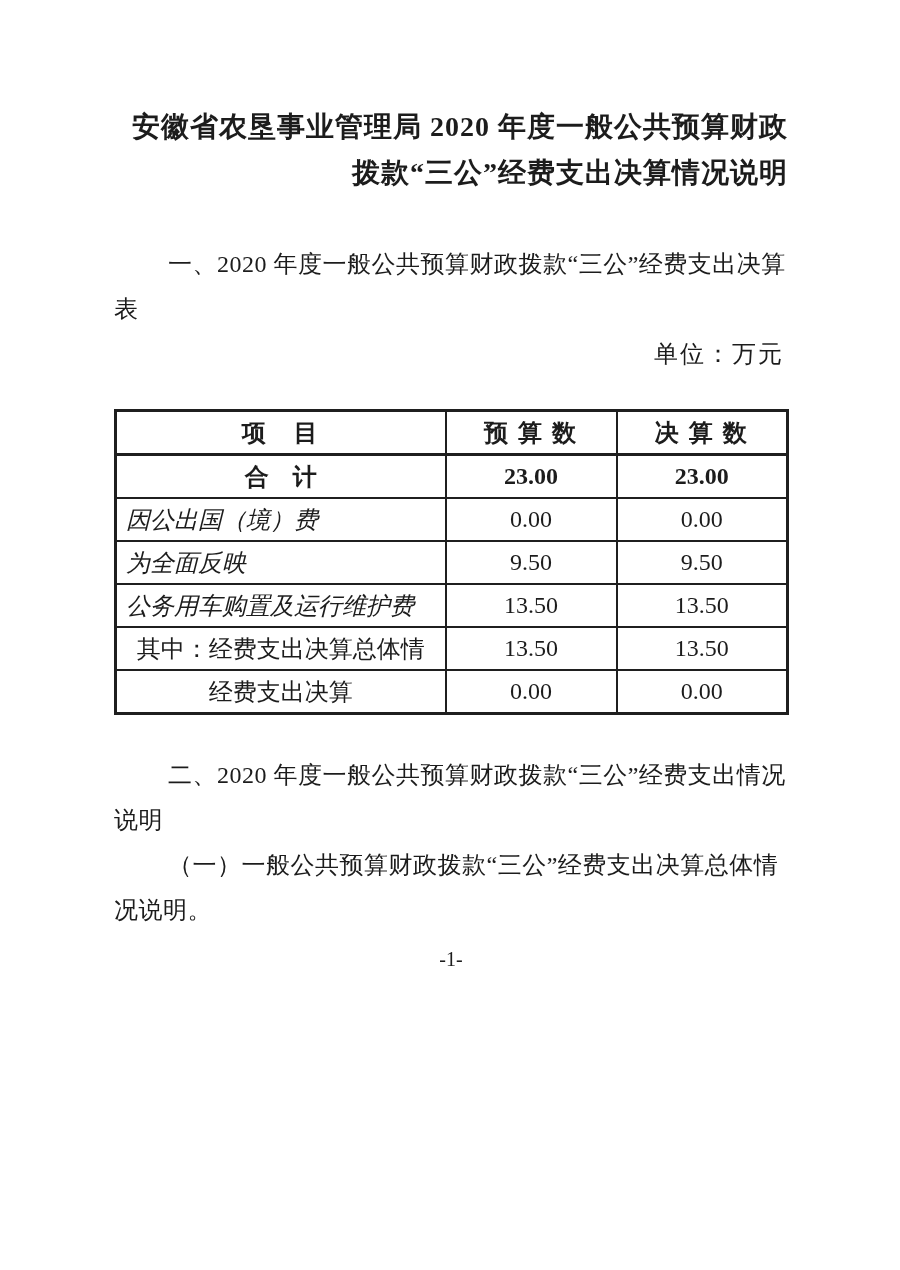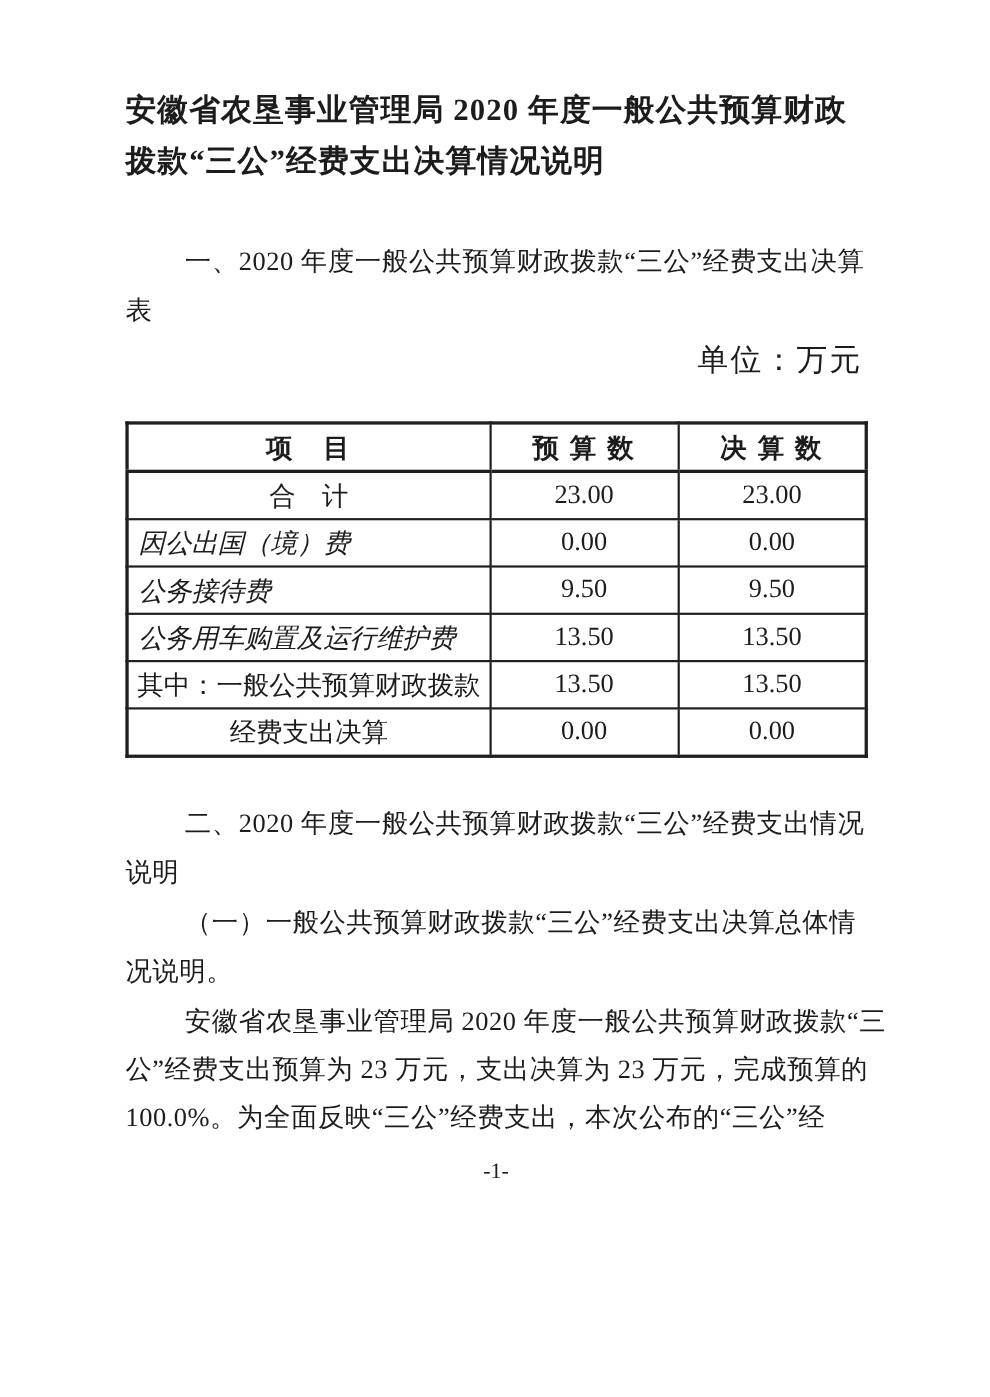"安徽省农垦事业管理局 2020 年度一般公共预算财政" .doc-title { margin-top: 78px -> 104px; text-align: left -> right }
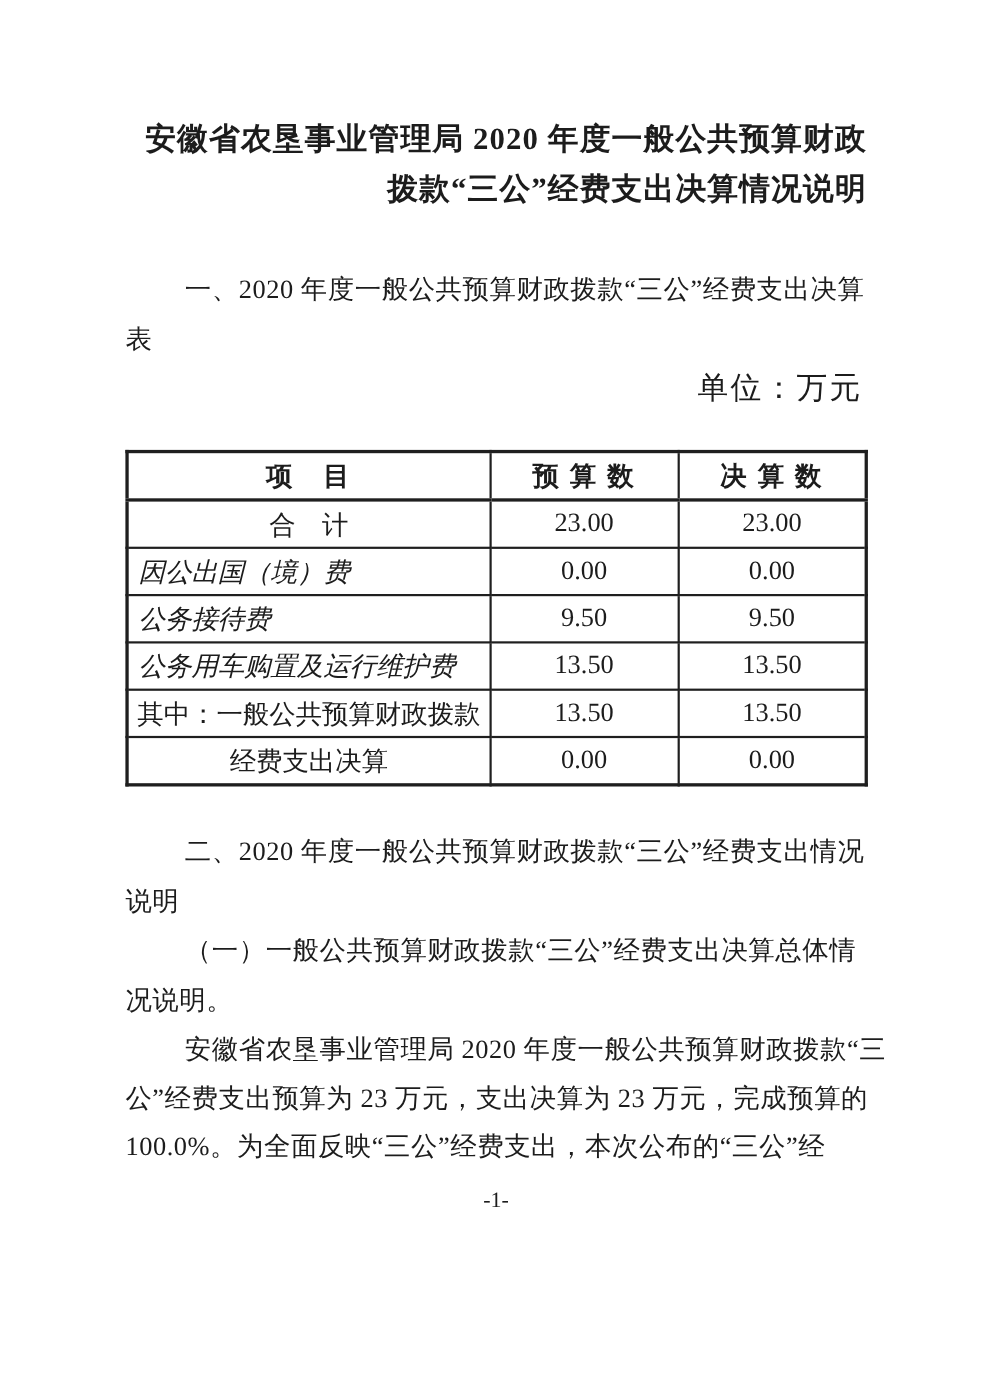"单位：万元" .unit-line { font-size: 28px -> 24px }
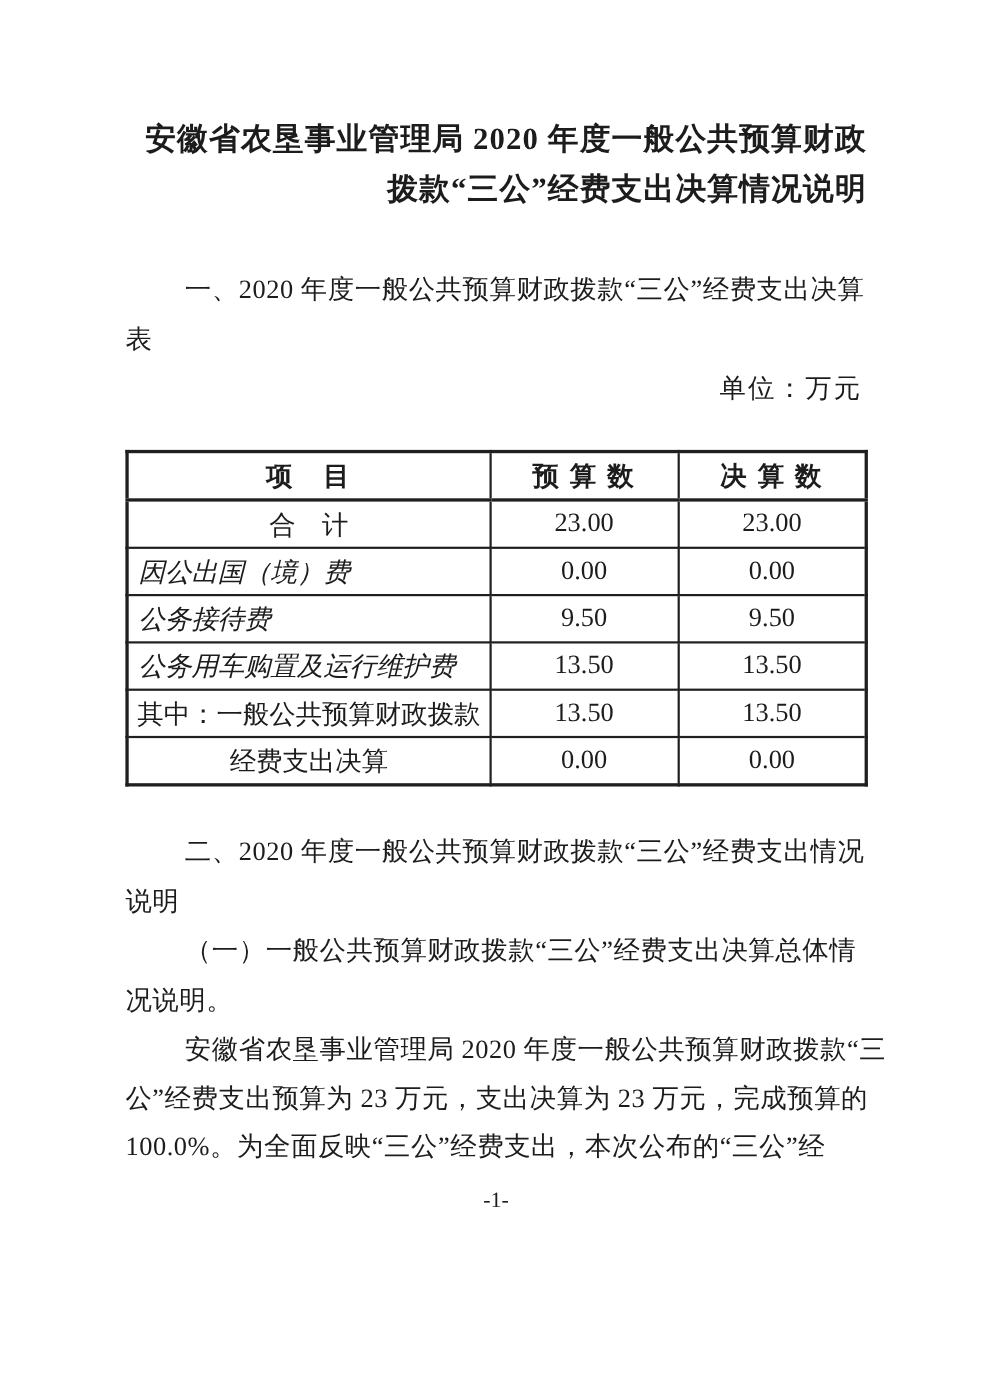"合 计" table.sangong tr.total-row td { font-weight: normal -> bold }
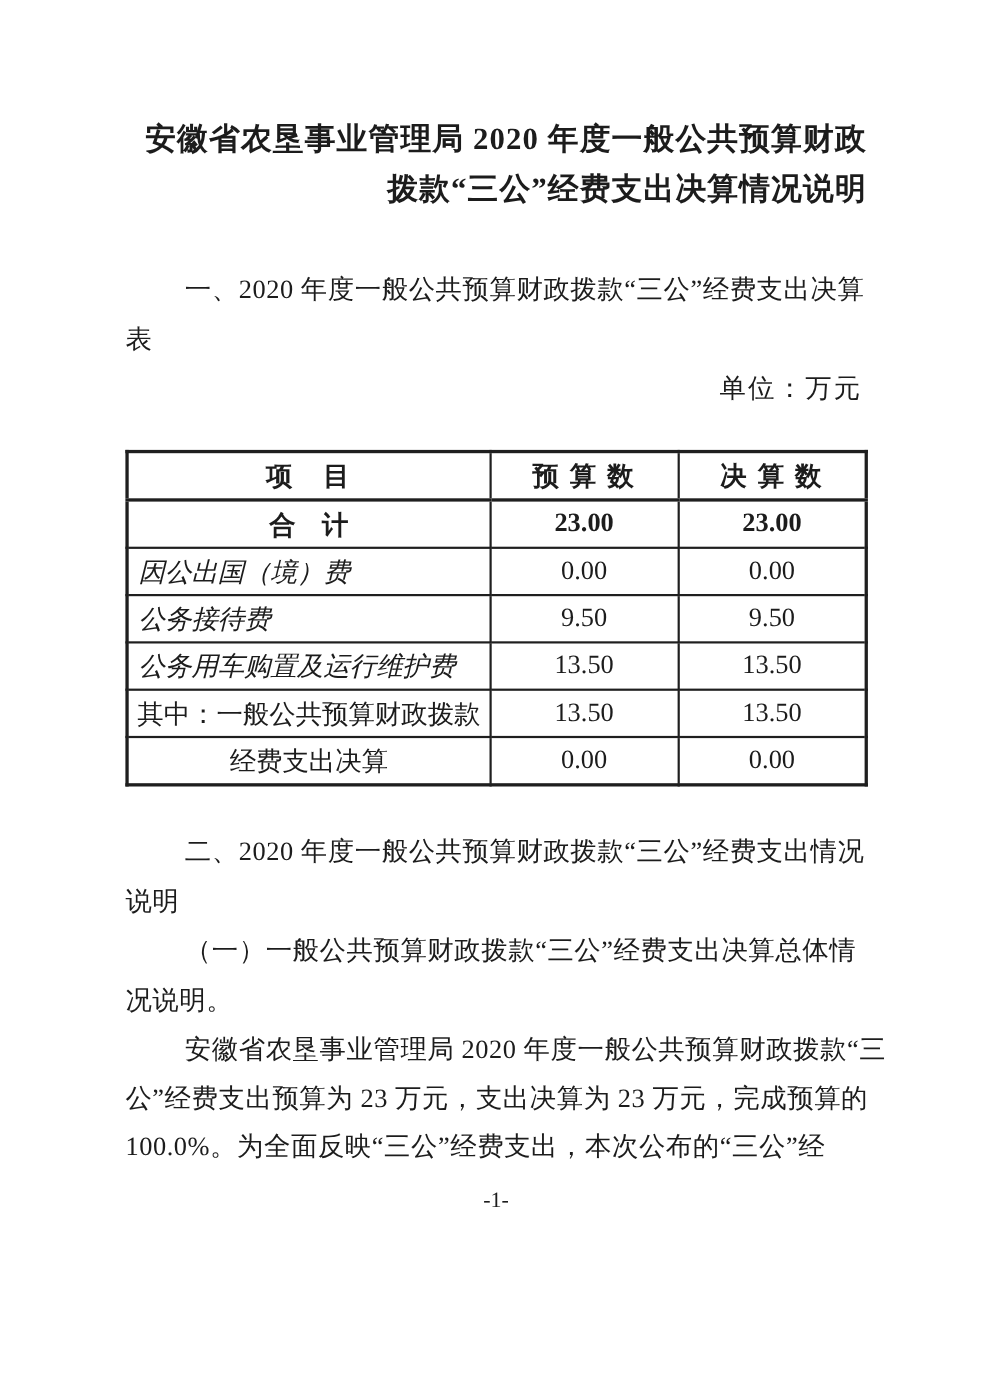"公务接待费" td.al { text: 公务接待费 -> 为全面反映 }
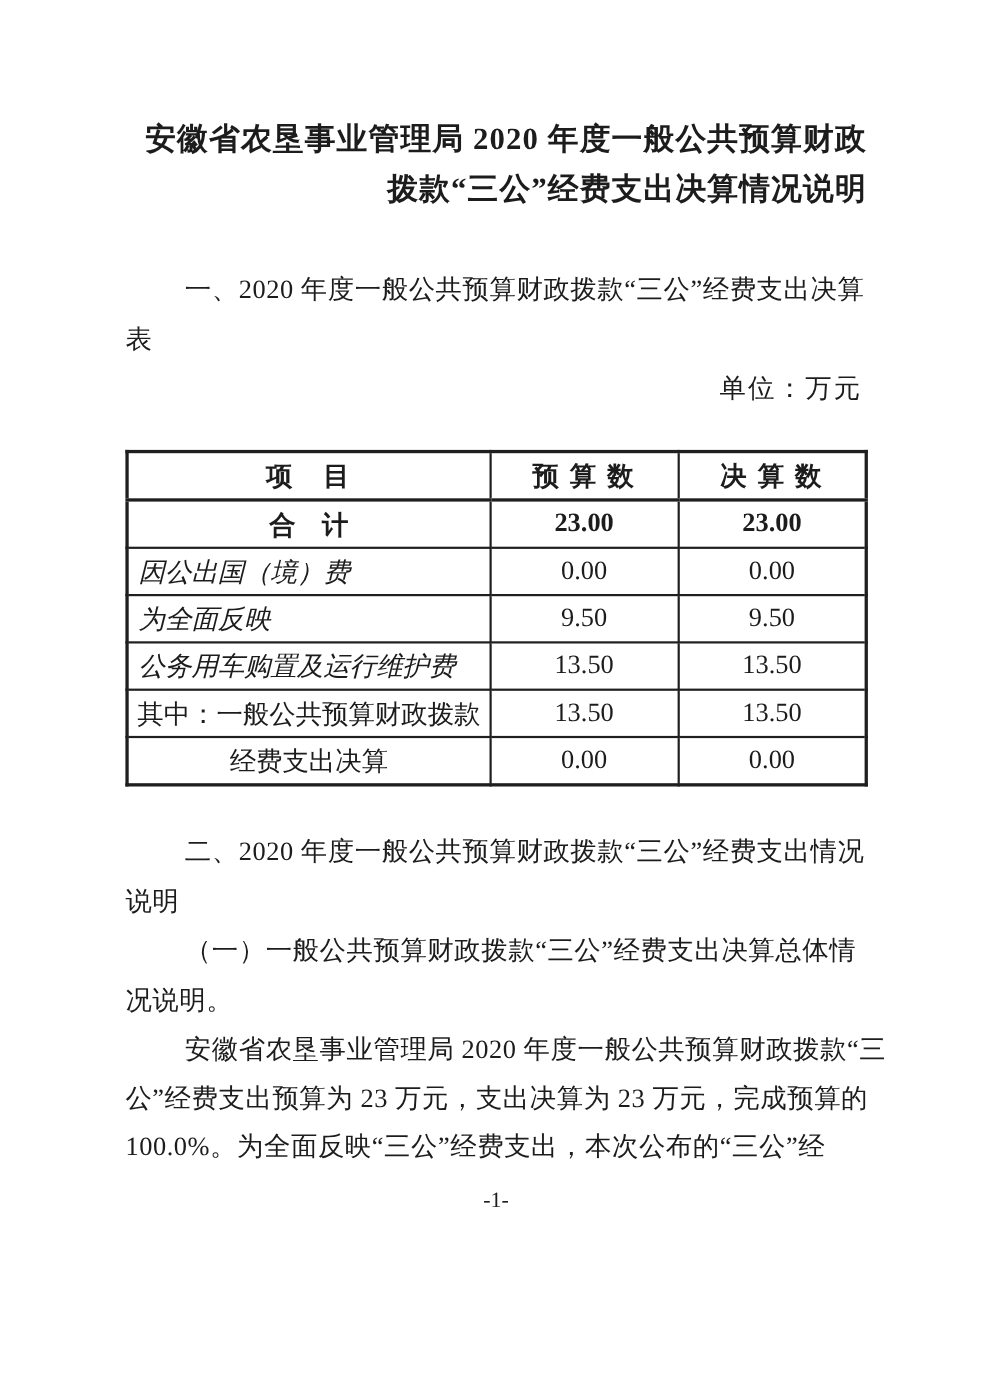"其中：一般公共预算财政拨款" td { text: 一般公共预算财政拨款 -> 经费支出决算总体情 }
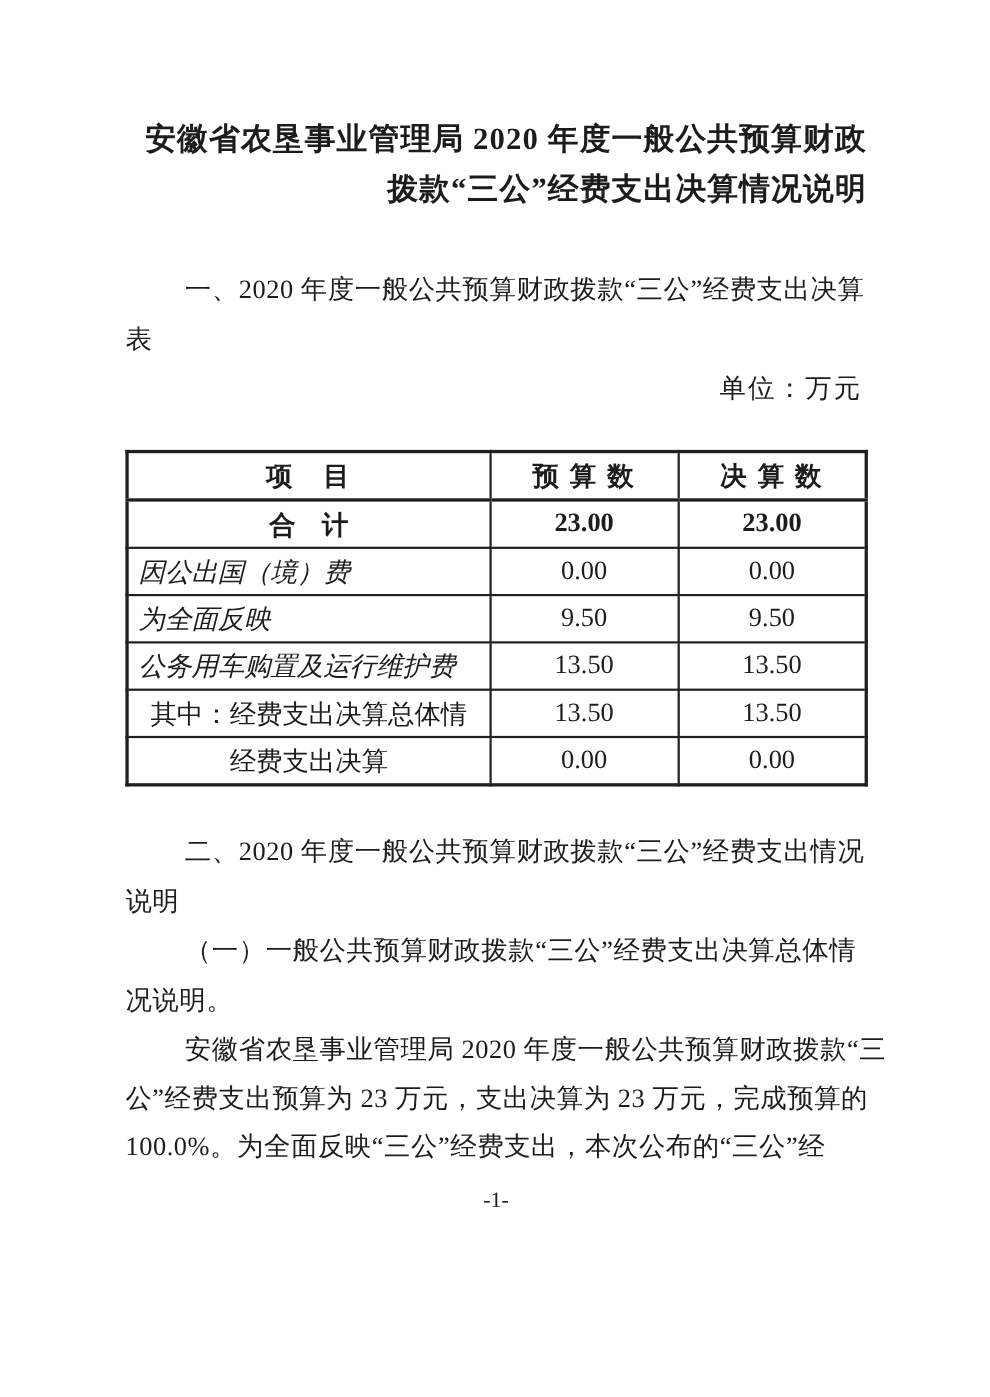"安徽省农垦事业管理局 2020 年度一般公共预算财政拨款“三" div.para { html: <div> <div>安徽省农垦事业管理局 2020 年度一般公共预算财政拨款“三</div> <div>公”经费支出预算为 23 万元，支出决算为 23 万元，完成预算的</div> <div>100.0%。为全面反映“三公”经费支出，本次公布的“三公”经</div> </div> -> none }
